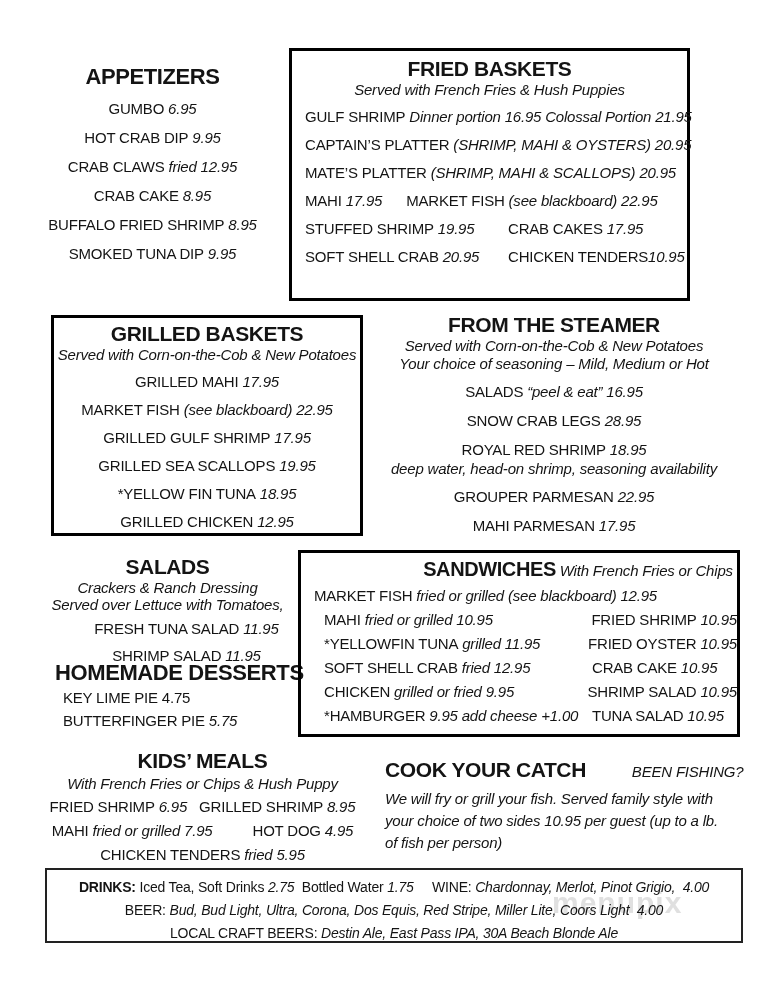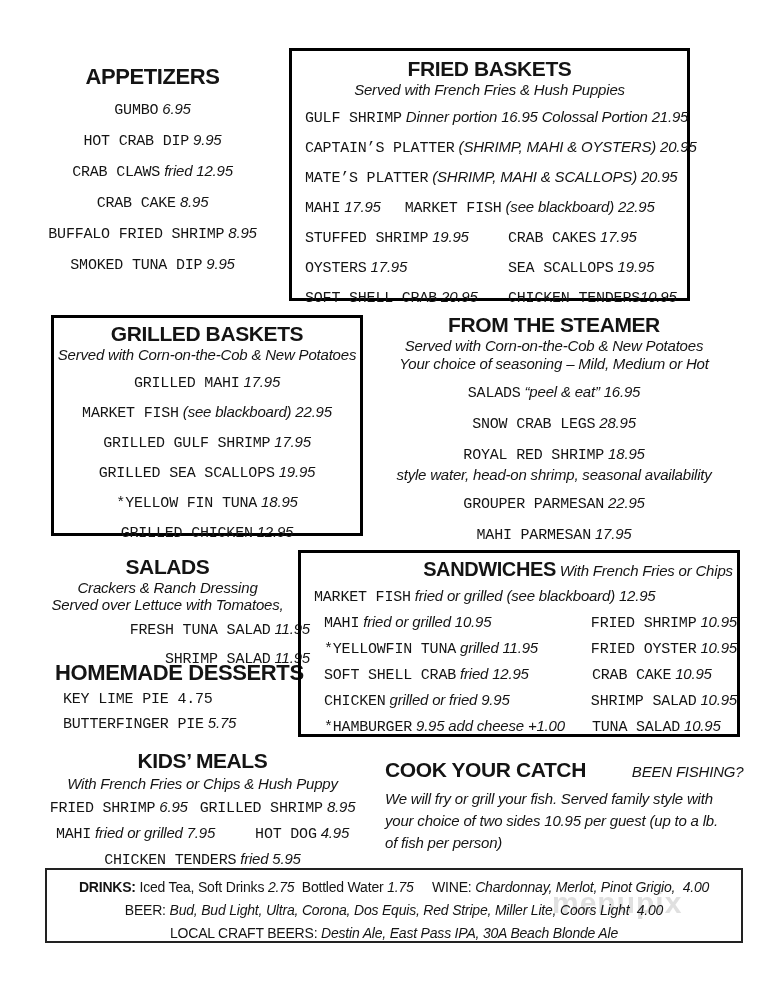"GUMBO" .n { font-family: Liberation Mono, monospace -> none }
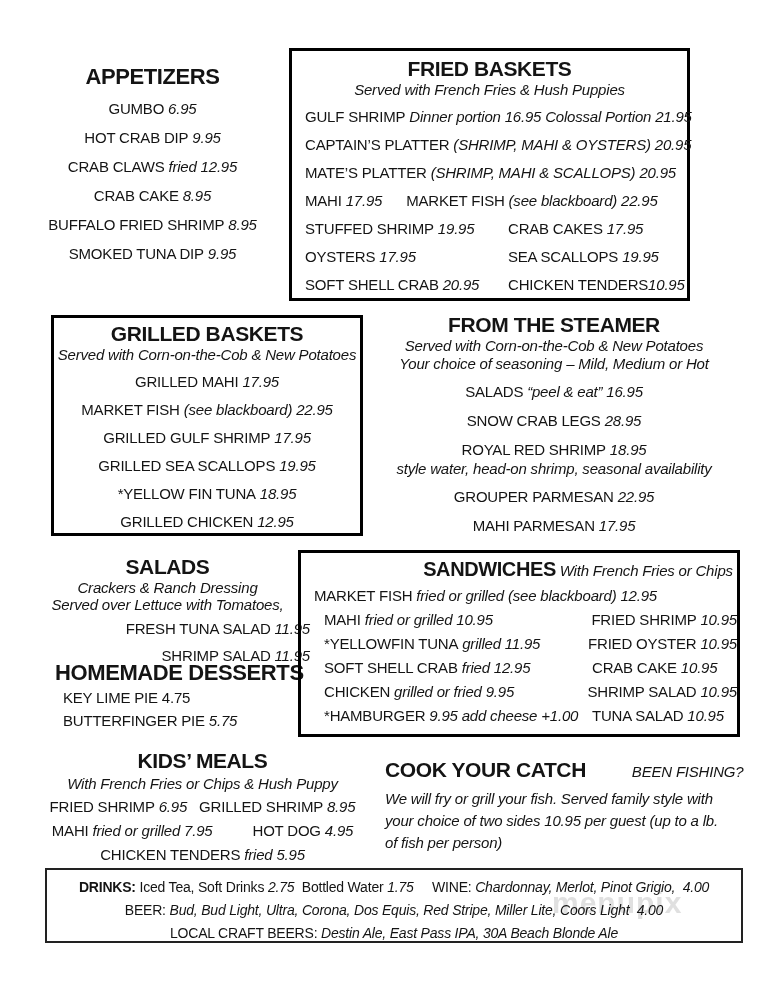"OYSTERS 17.95" div.cols { html: <div> <div><span>OYSTERS</span><span> 17.95</span></div> <div><span>SEA SCALLOPS</span><span> 19.95</span></div> </div> -> none }
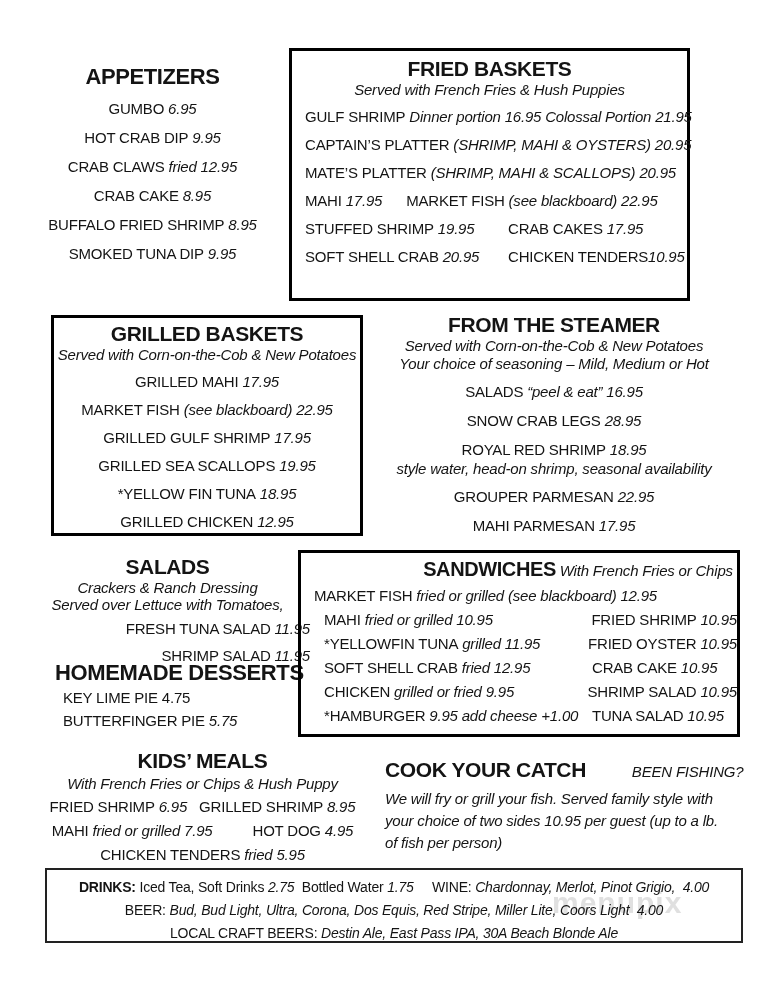"style water, head-on shrimp, seasonal" div.desc { text: style water, head-on shrimp, seasonal -> deep water, head-on shrimp, seasoning }
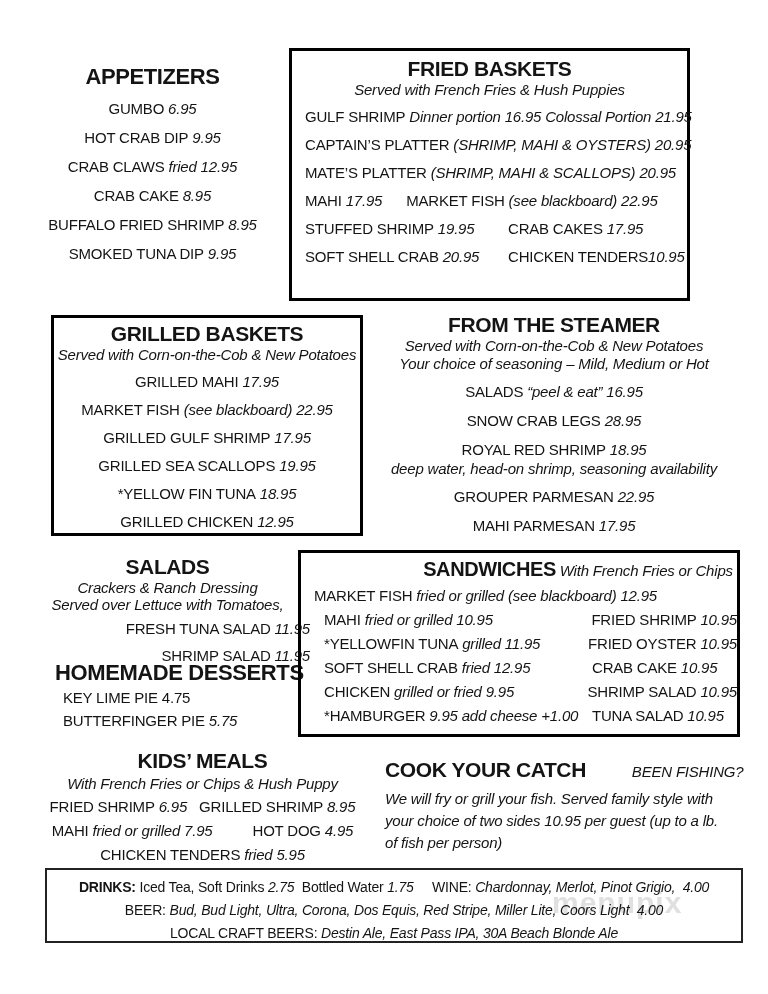"FRESH TUNA SALAD 11.95" .salads .m { text-align: right -> center }
